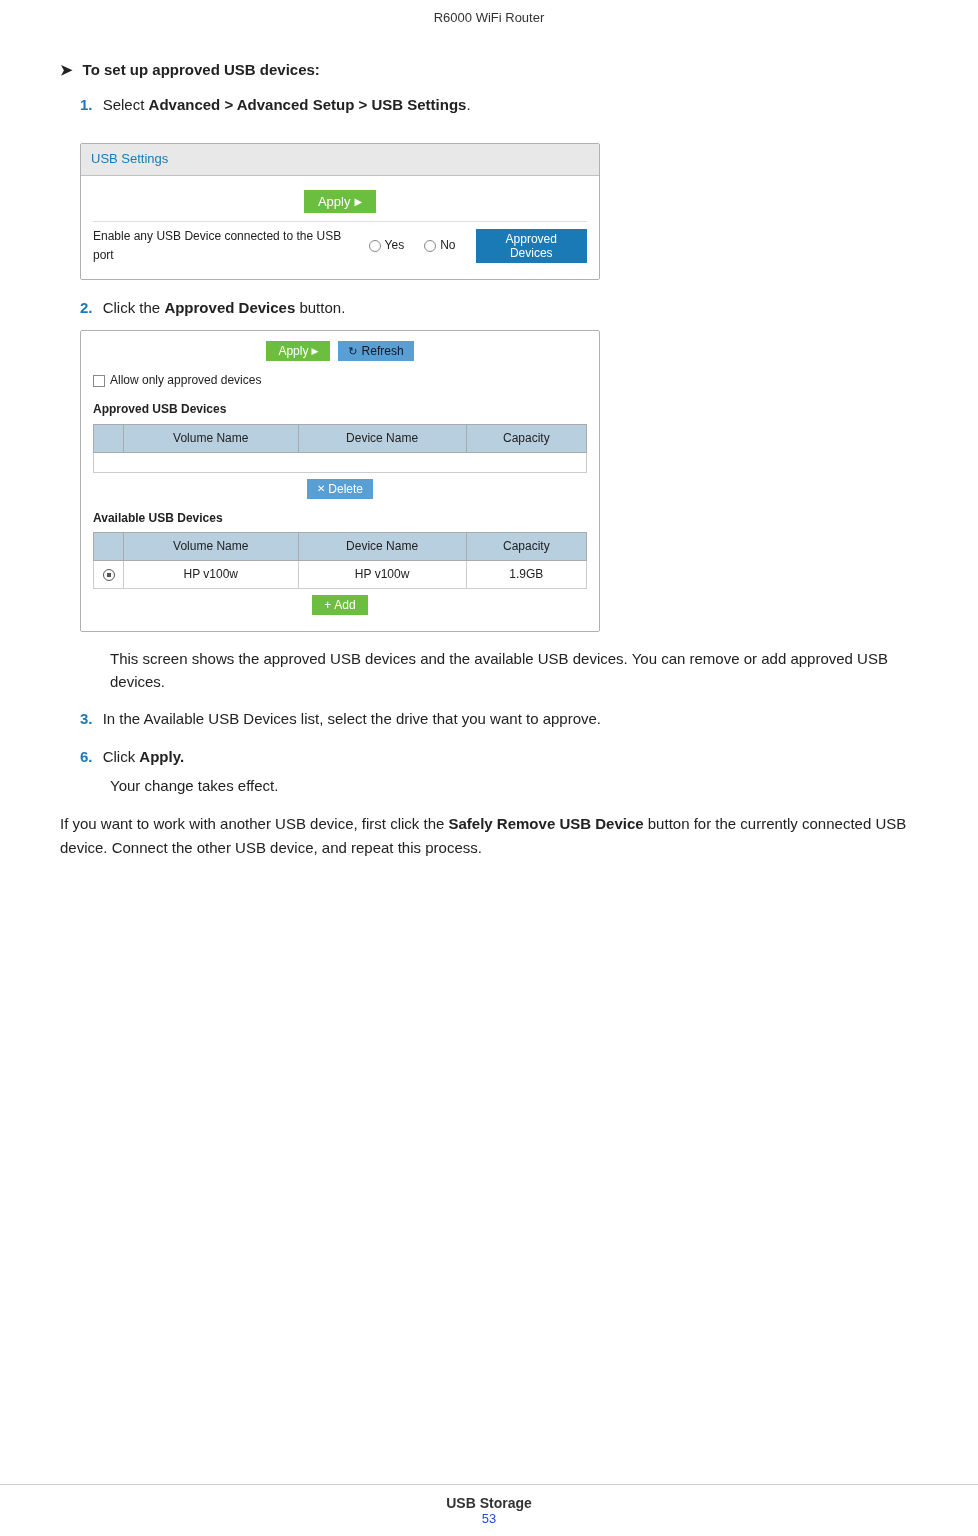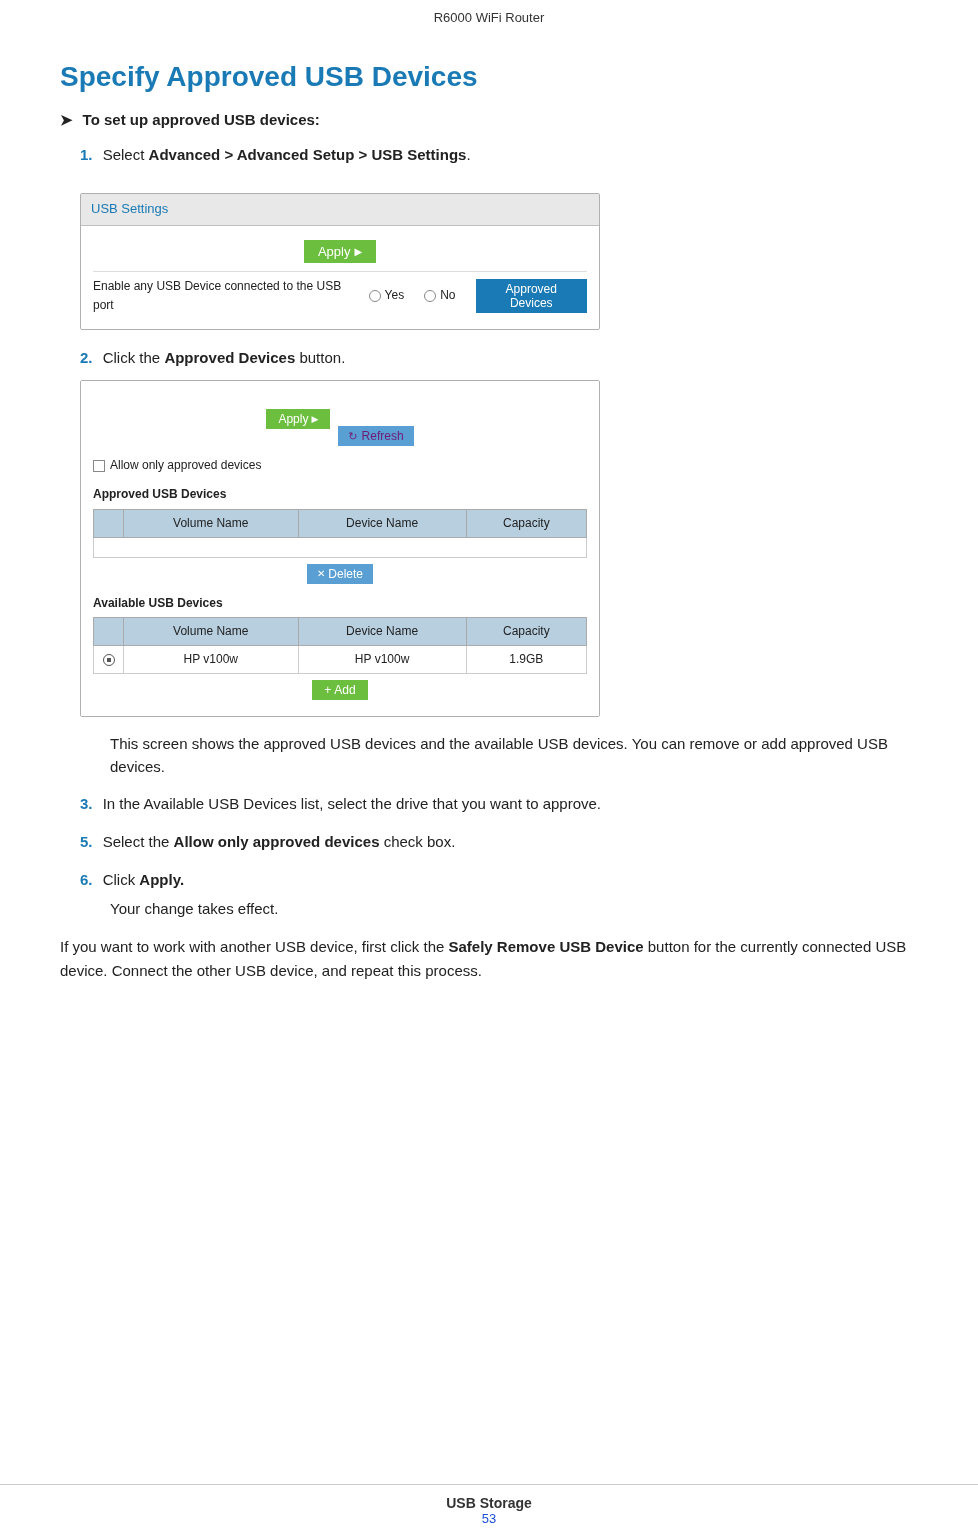"Specify Approved USB Devices" h1.page-title { html: <h1>Specify Approved USB Devices</h1> -> none }
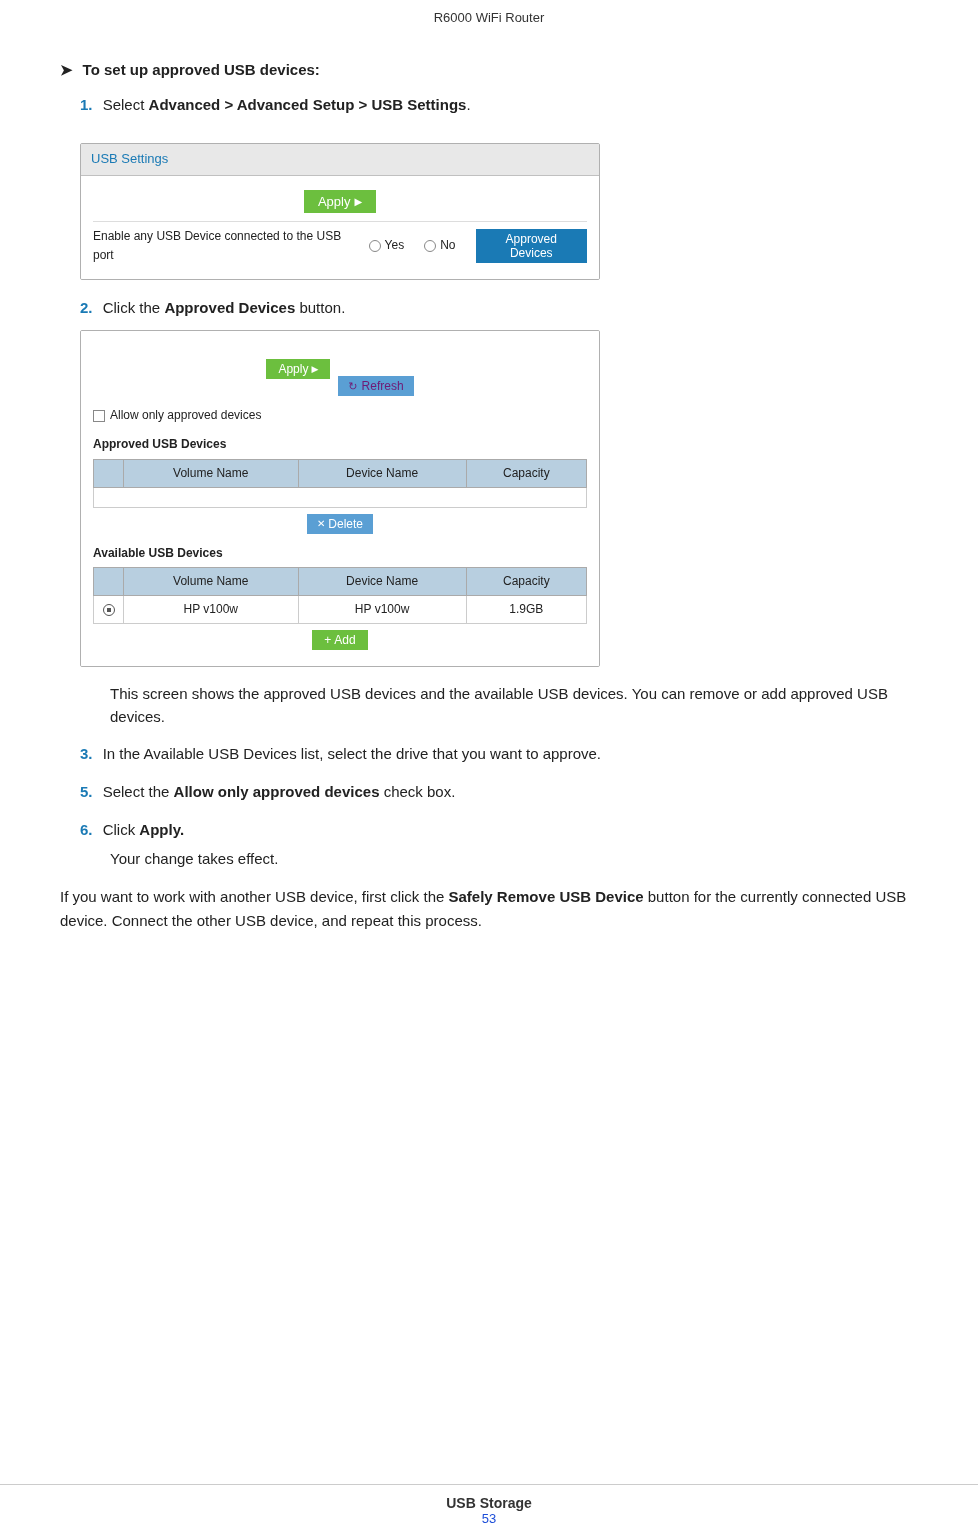"Refresh" .btn-refresh { color: #701a75 -> #0f172a; margin-top: 35px -> none }
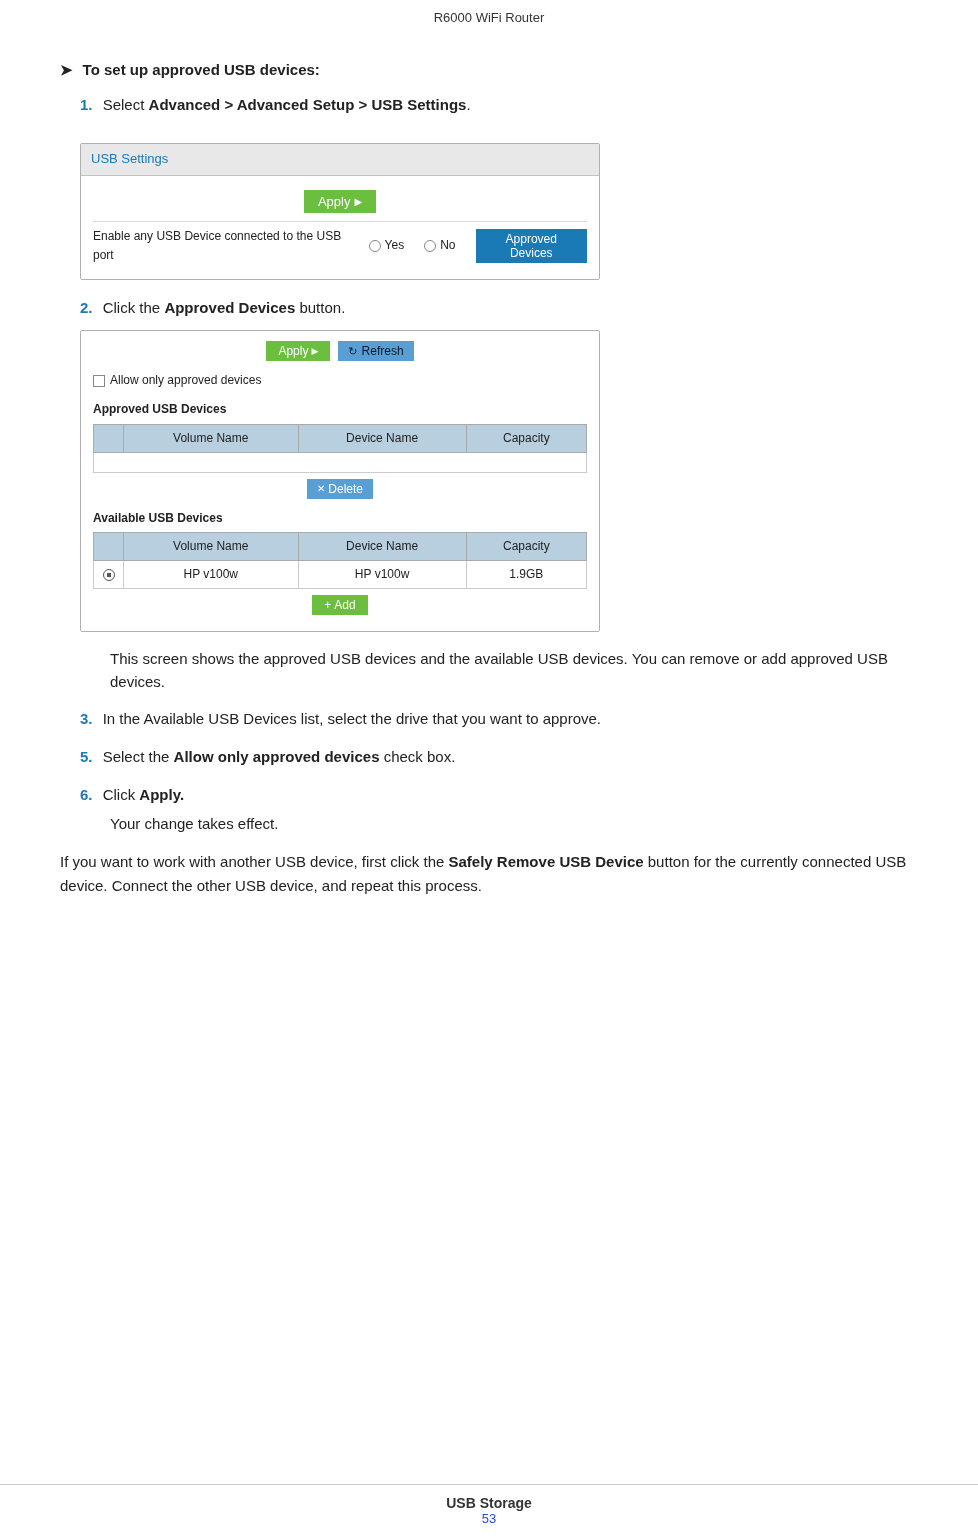"5. Select the Allow only" li { html: <li> <span>5.</span> <span> <span>Select the </span><strong>Allow only approved devices</strong><span> check box.</span> </span> </li> -> none }
